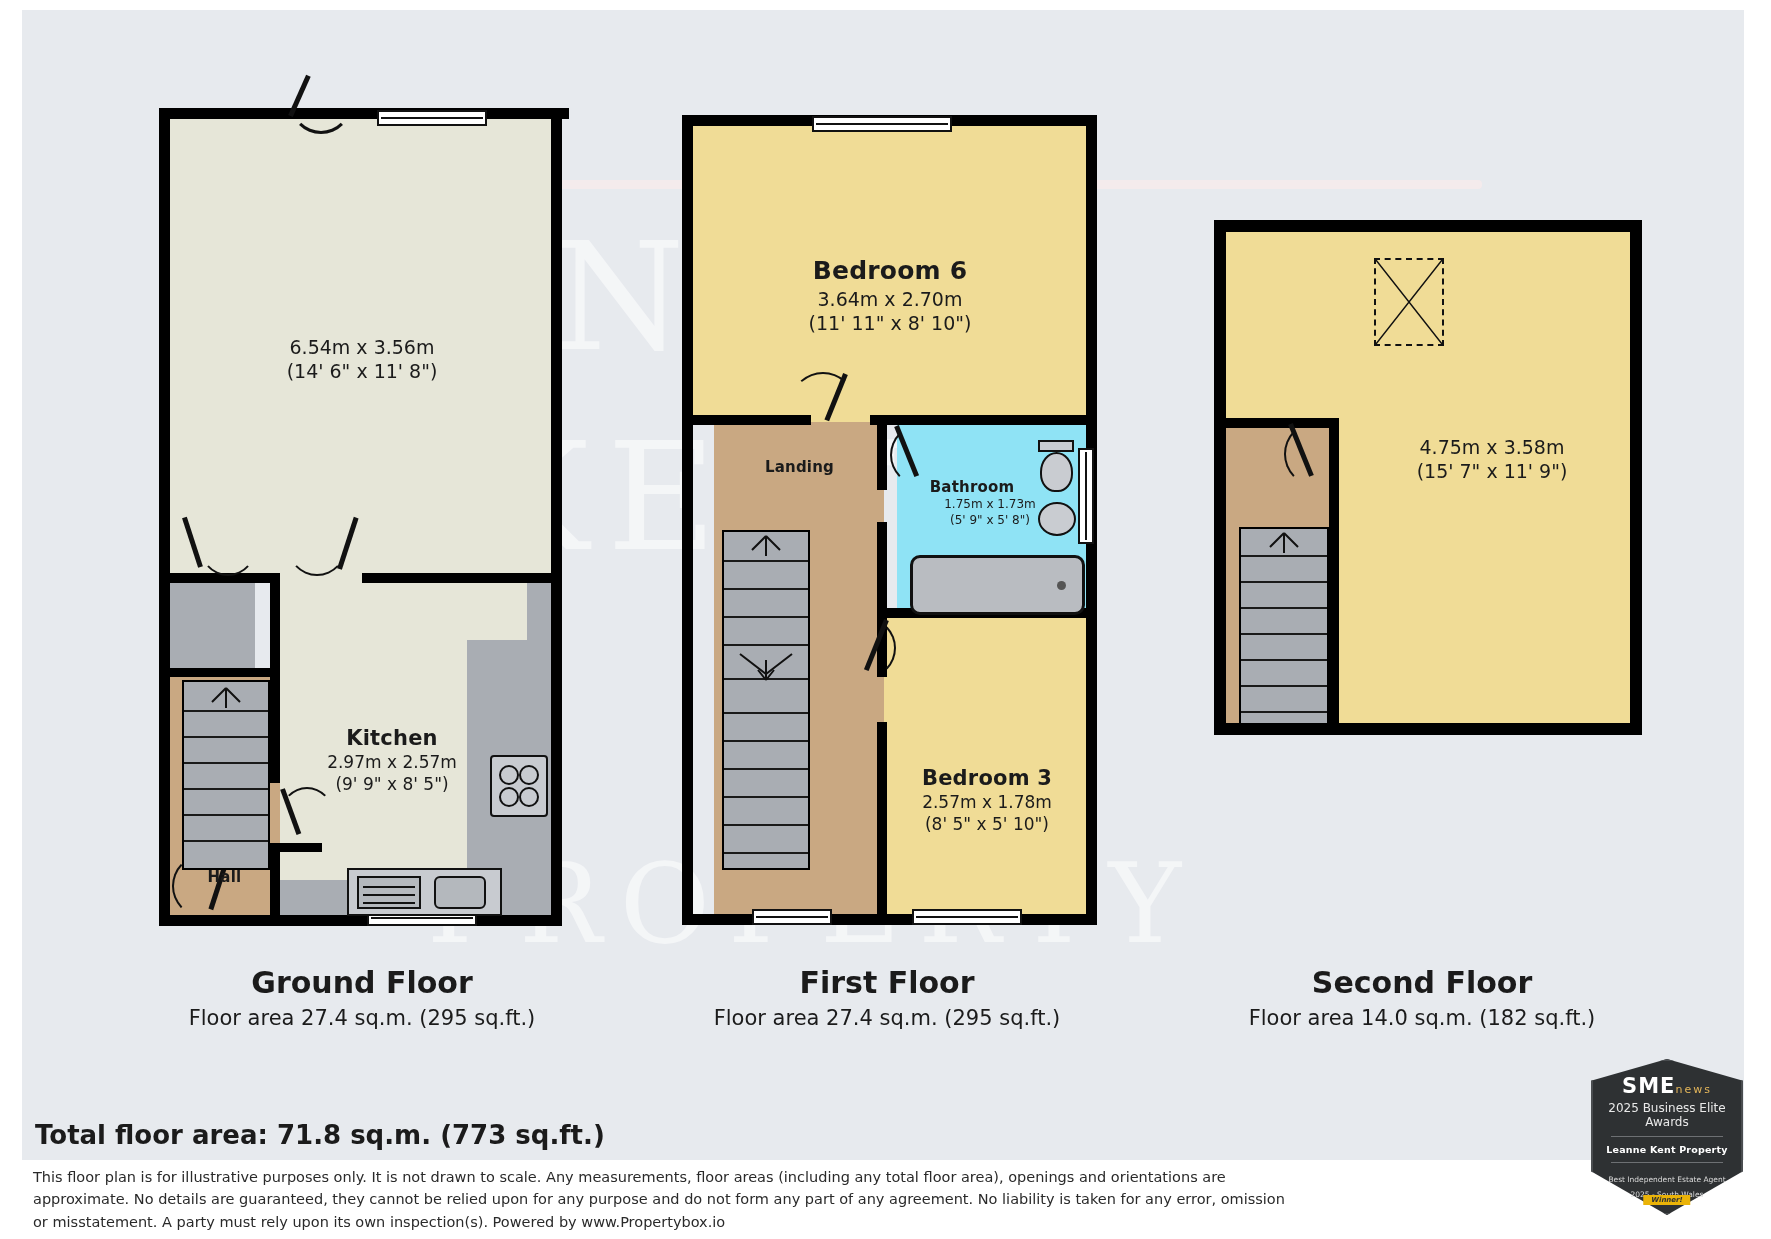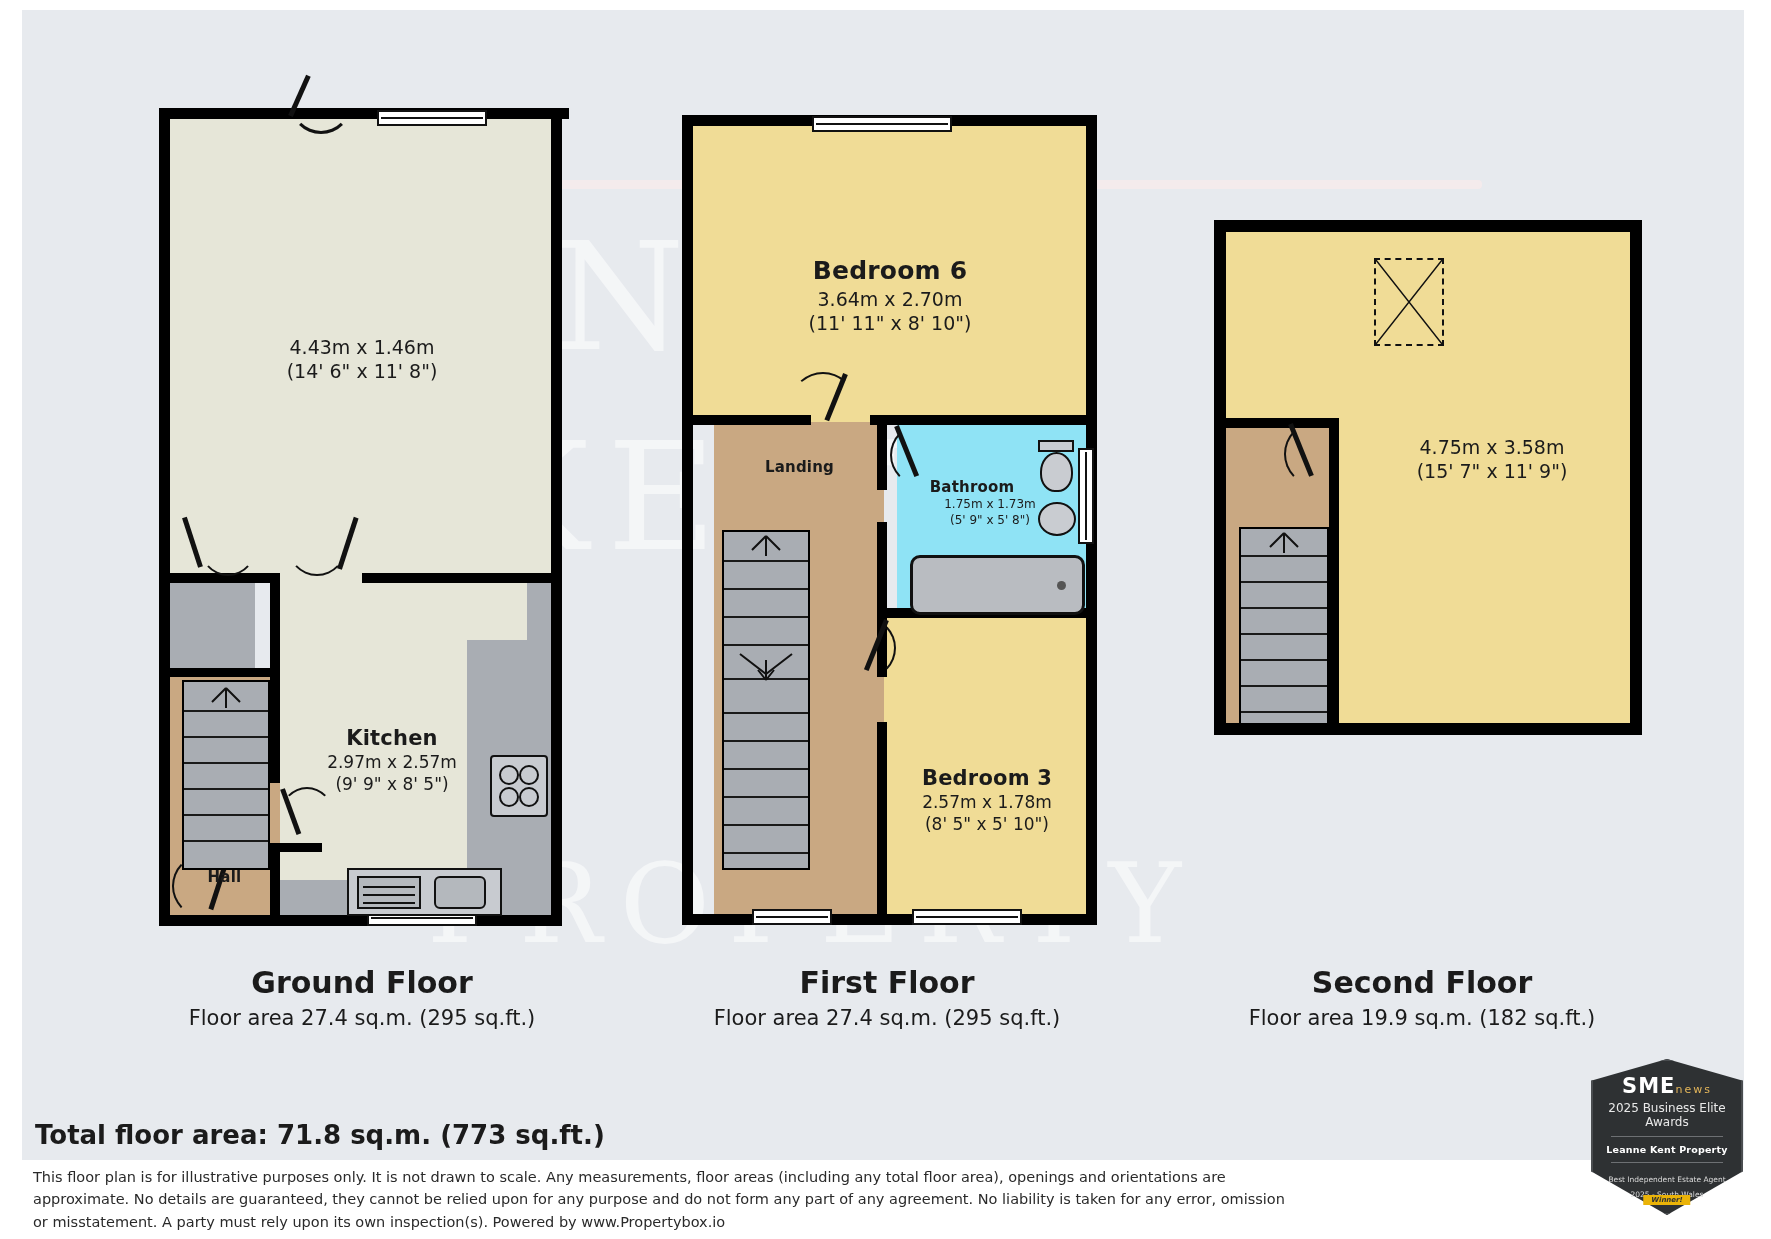"4.43m x 1.46m" div.dim { text: 4.43m x 1.46m -> 6.54m x 3.56m }
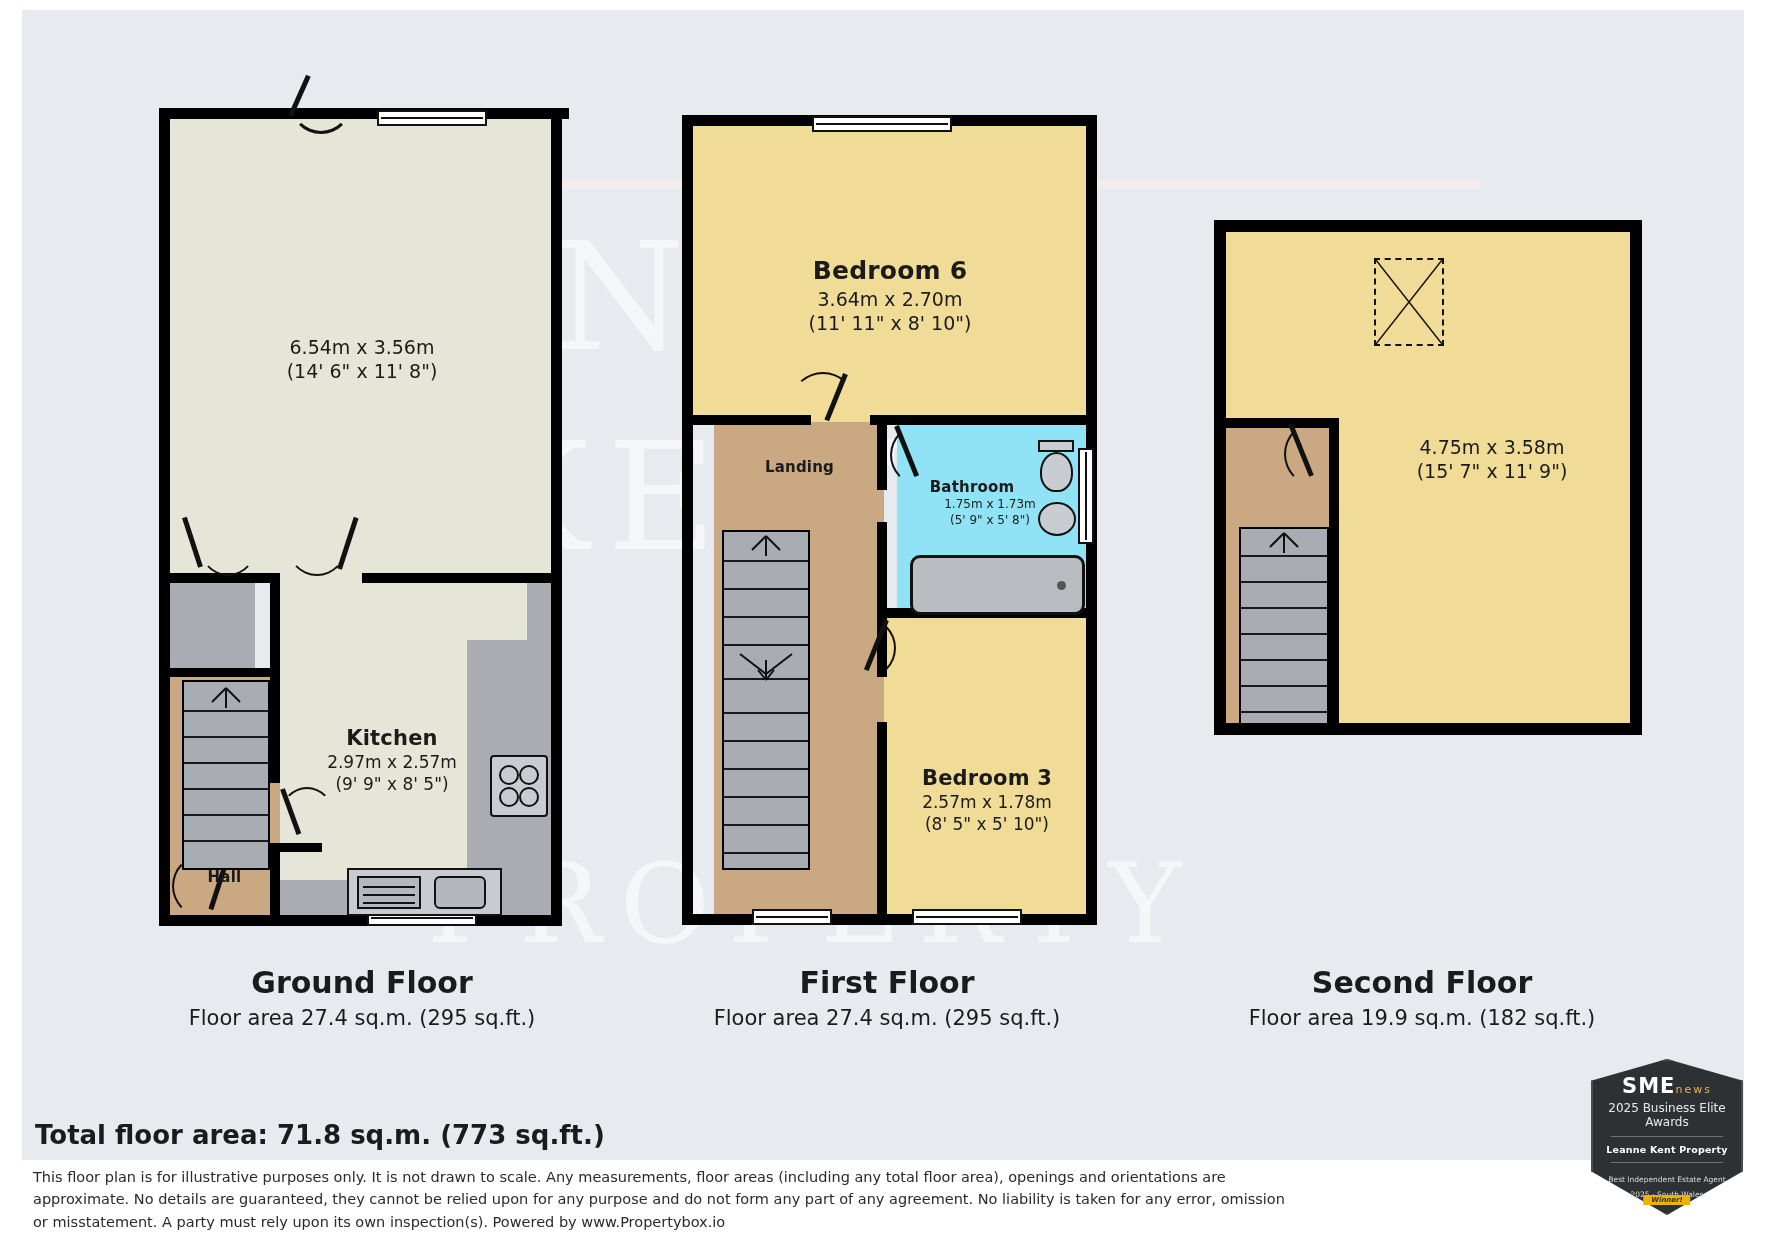"Floor area 19.9 sq.m. (182" div.fa { text: 19.9 -> 14.0 }
